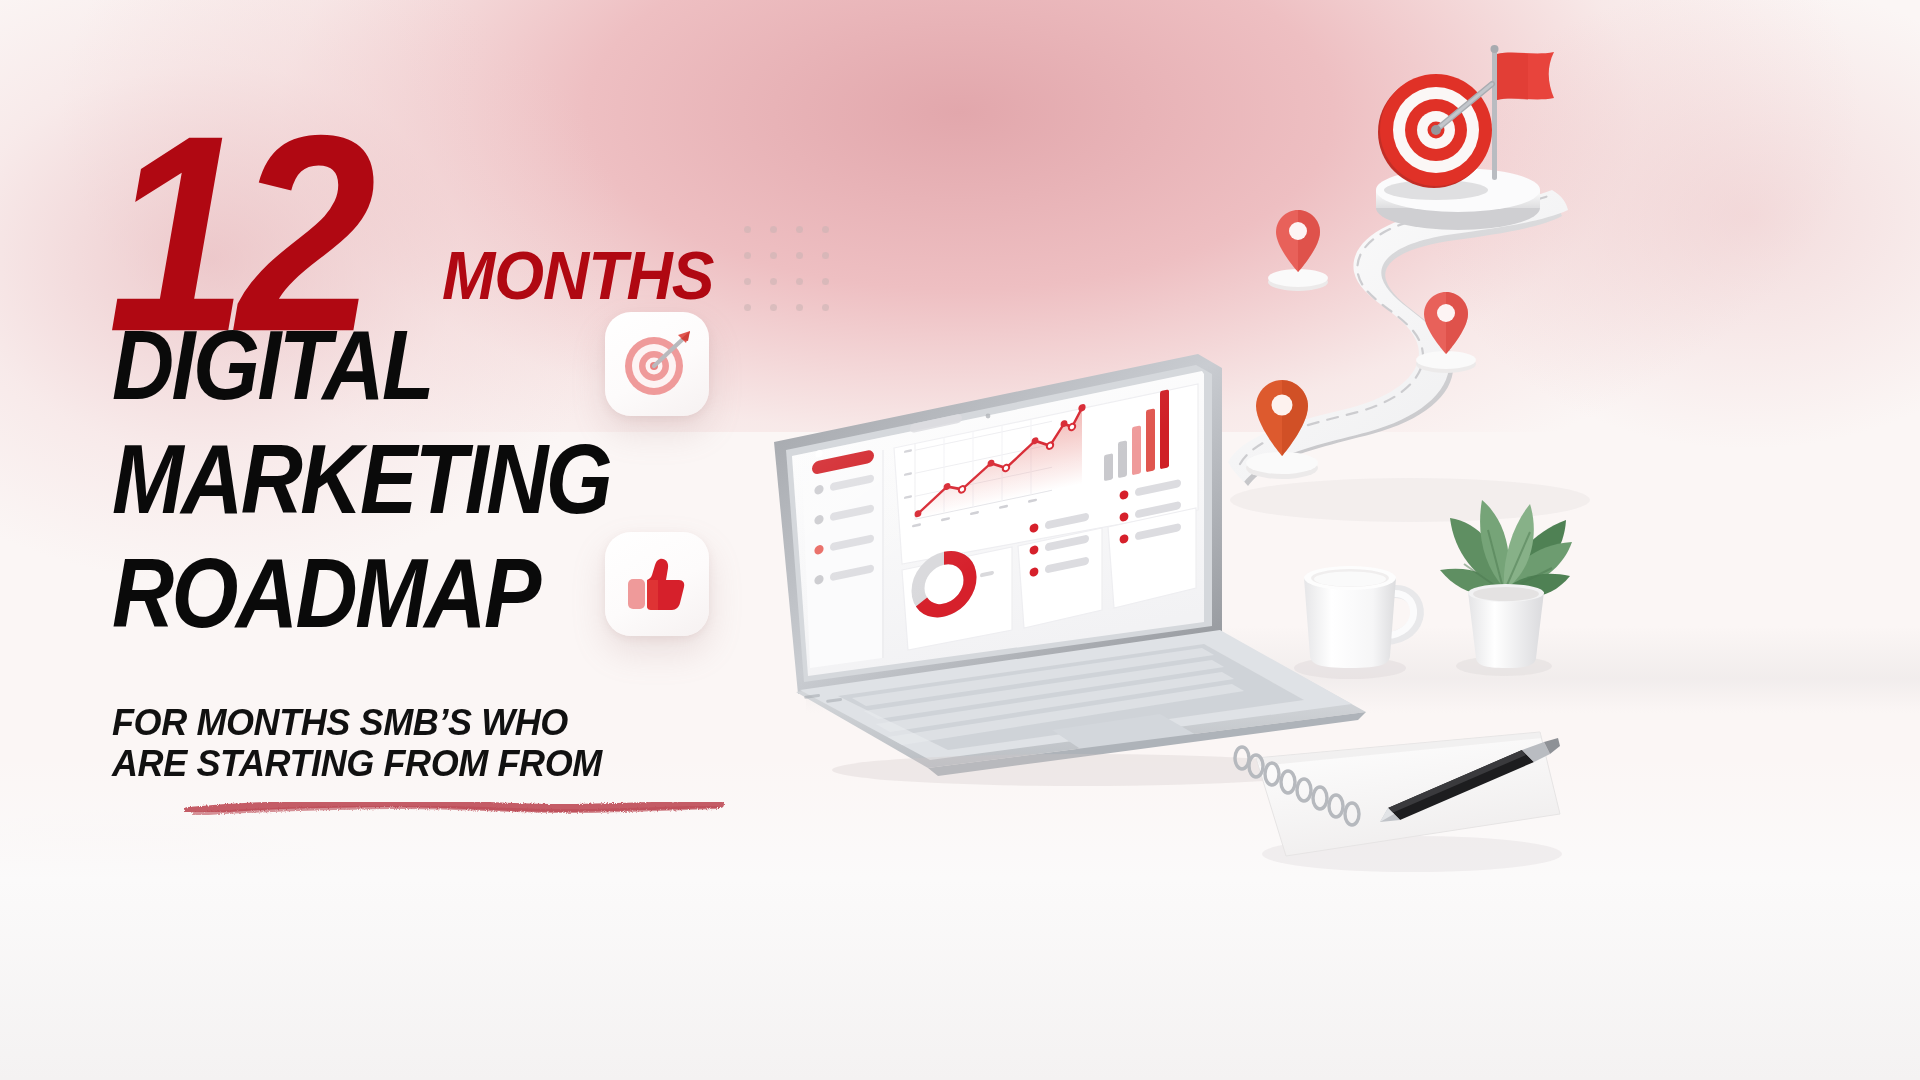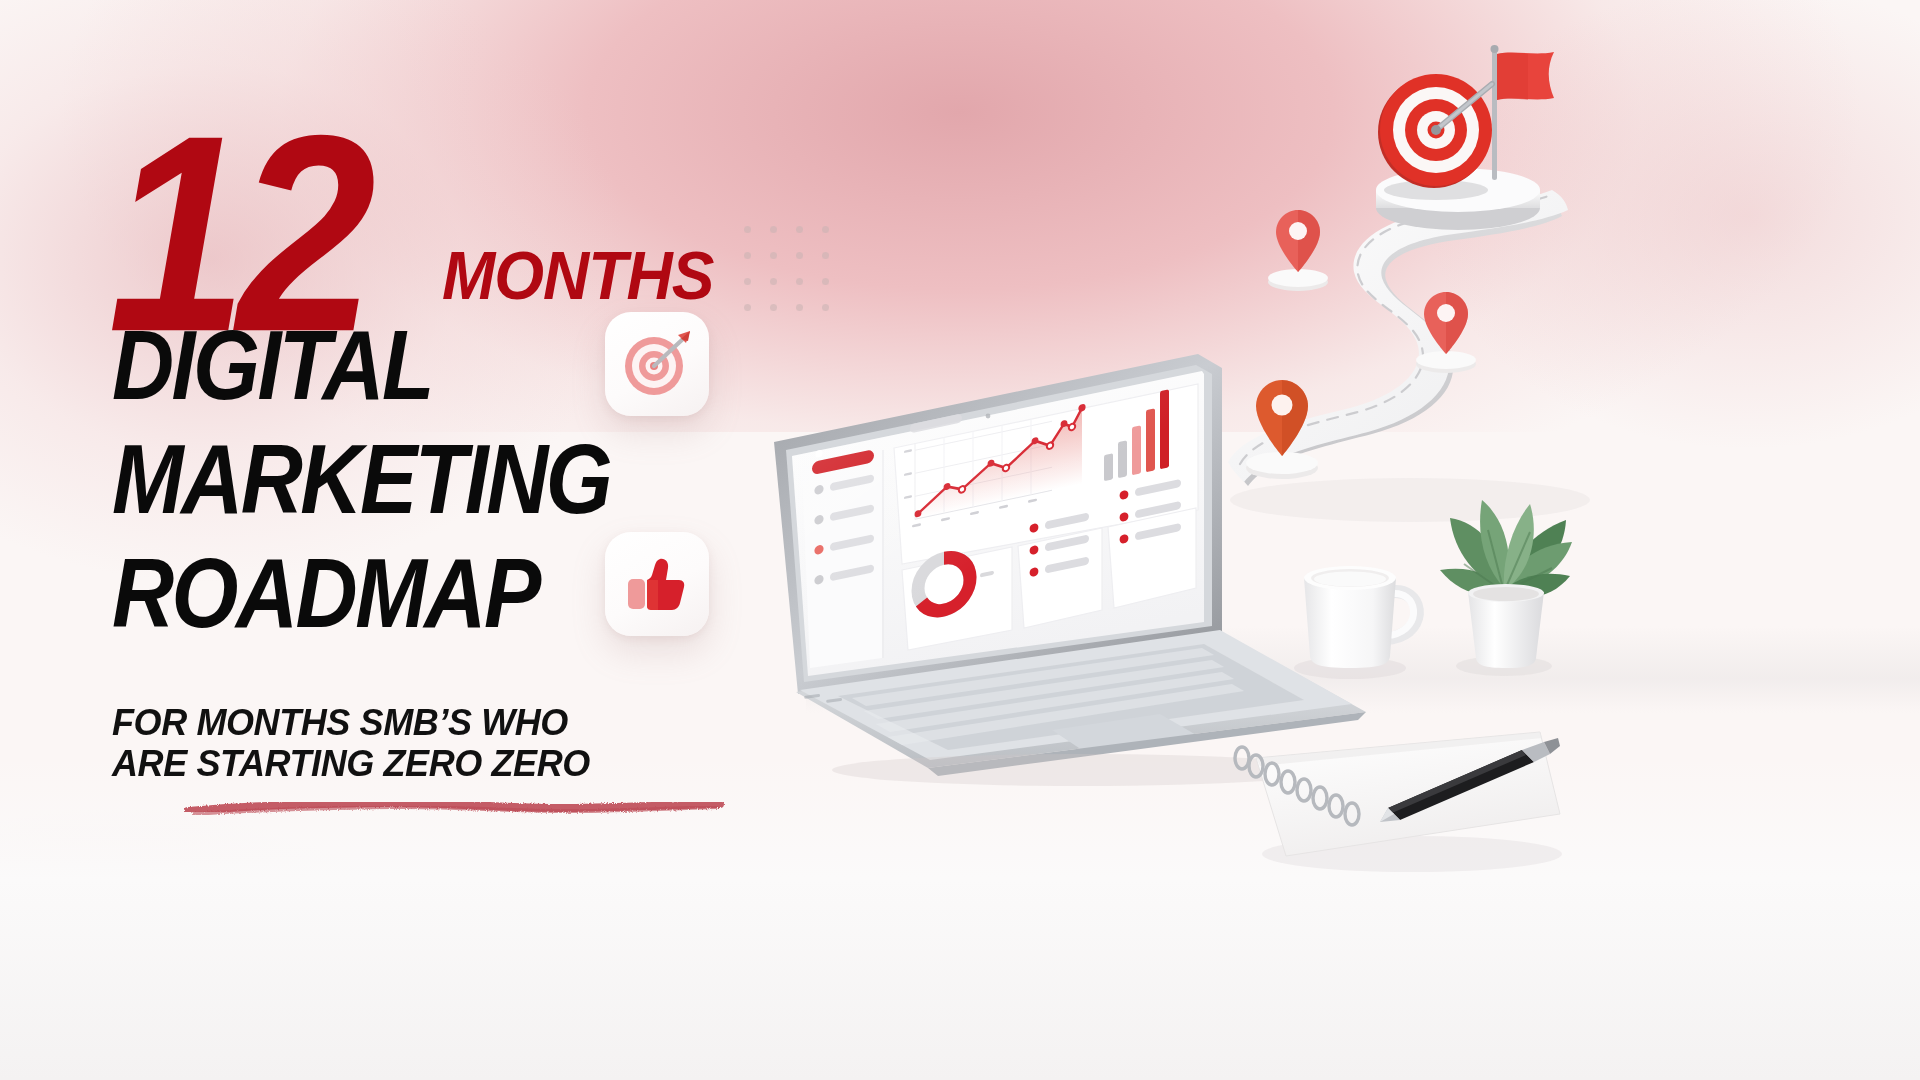"ARE STARTING ZERO ZERO" div.sub { text: ZERO ZERO -> FROM FROM }
